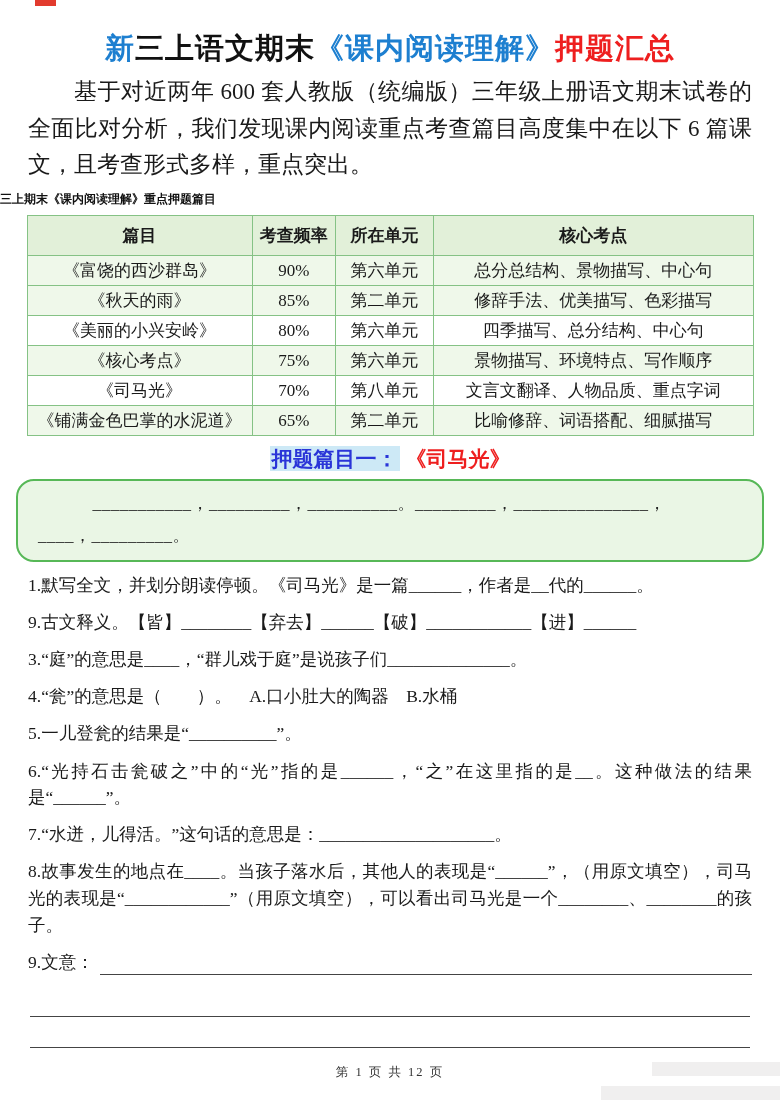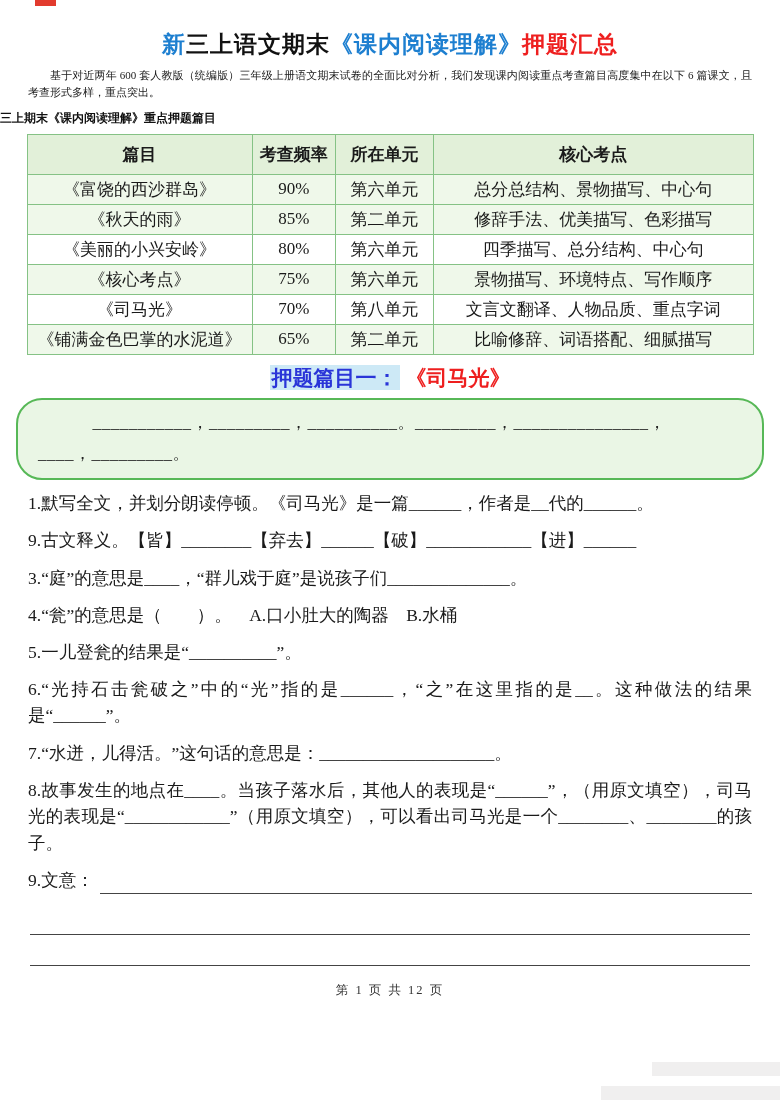"新三上语文期末《课内阅读理解》押题汇总" .title { font-size: 23px -> 29px }
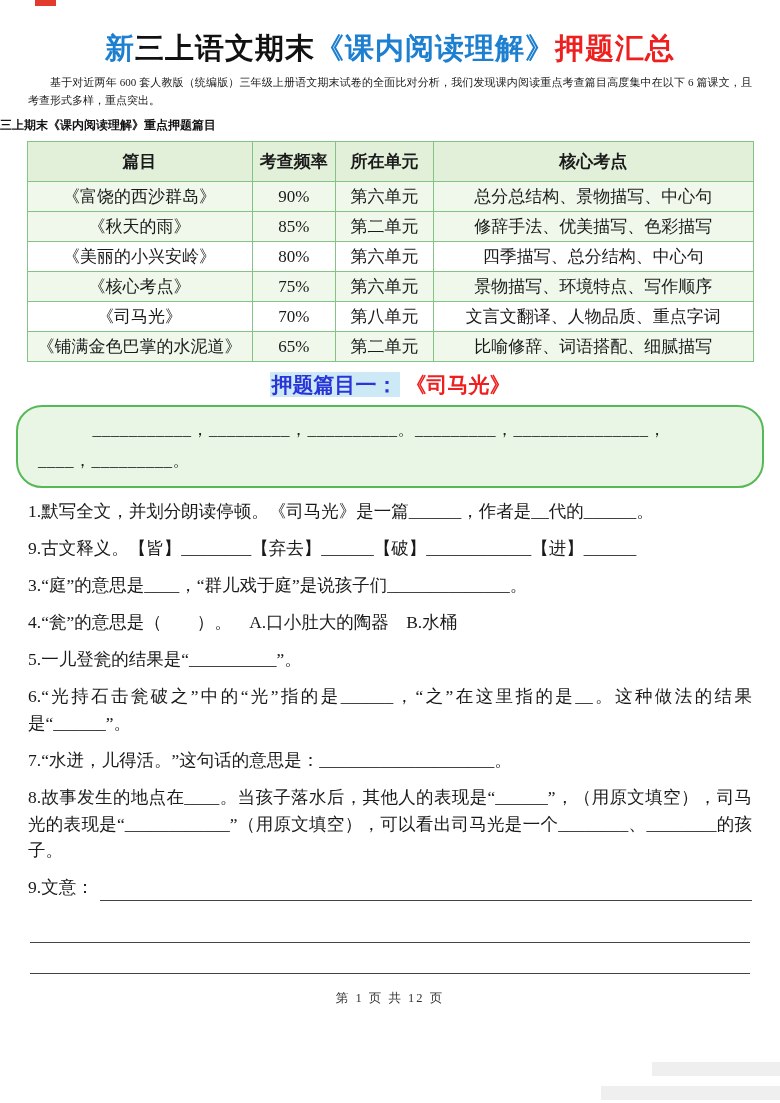"基于对近两年 600" .intro { font-size: 11px -> 23px }
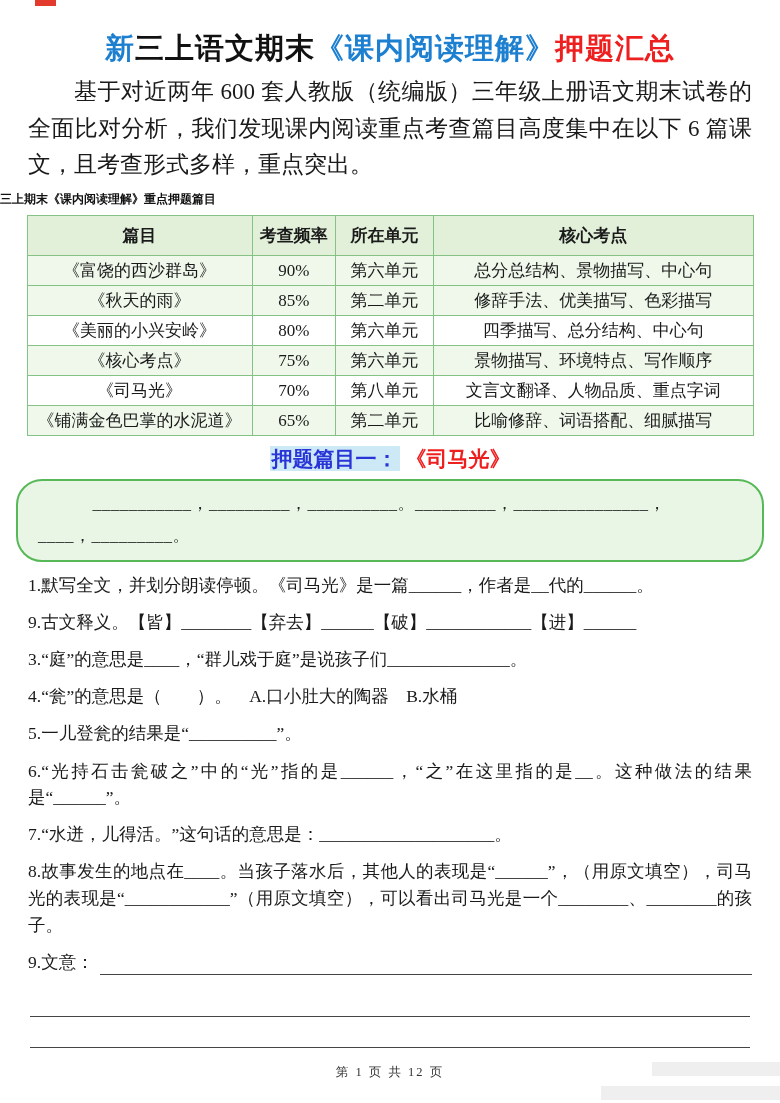"___________，_________，__________。_______" .recite-box { border-radius: 26px -> 18px }
